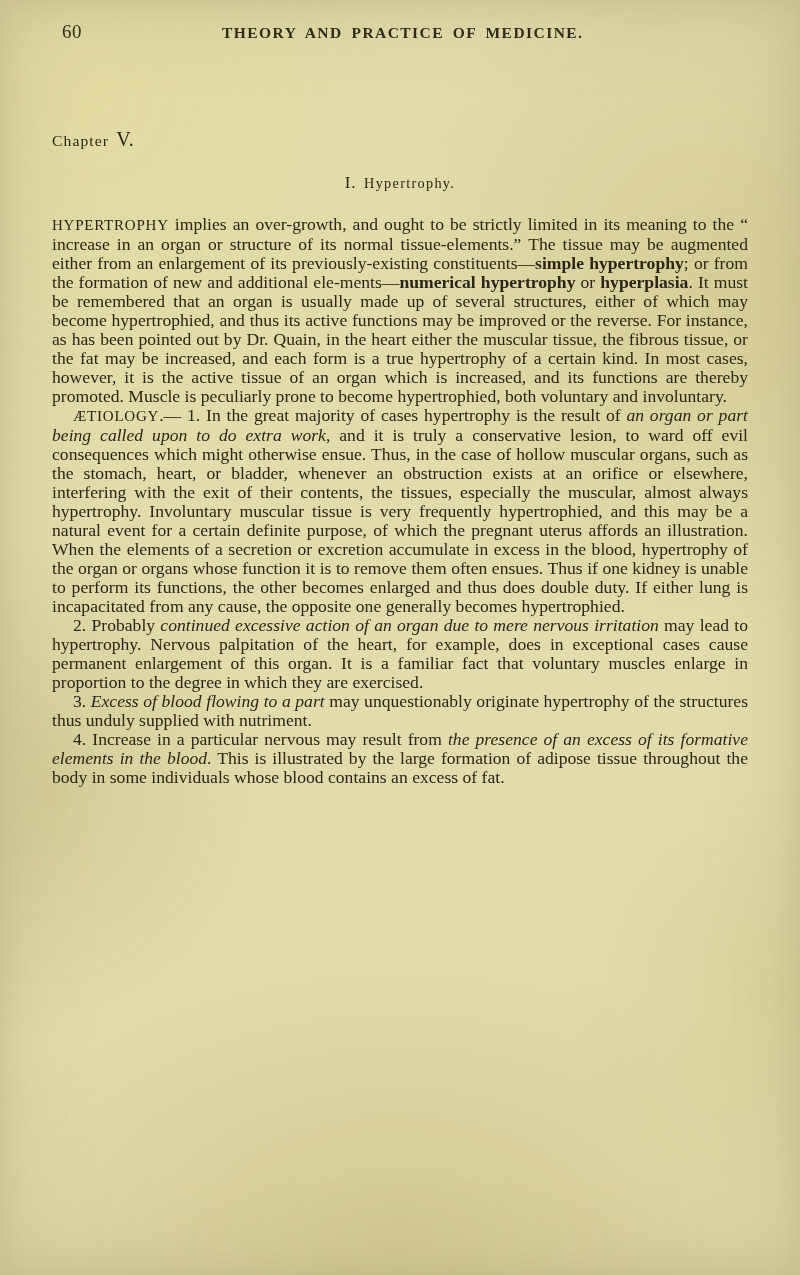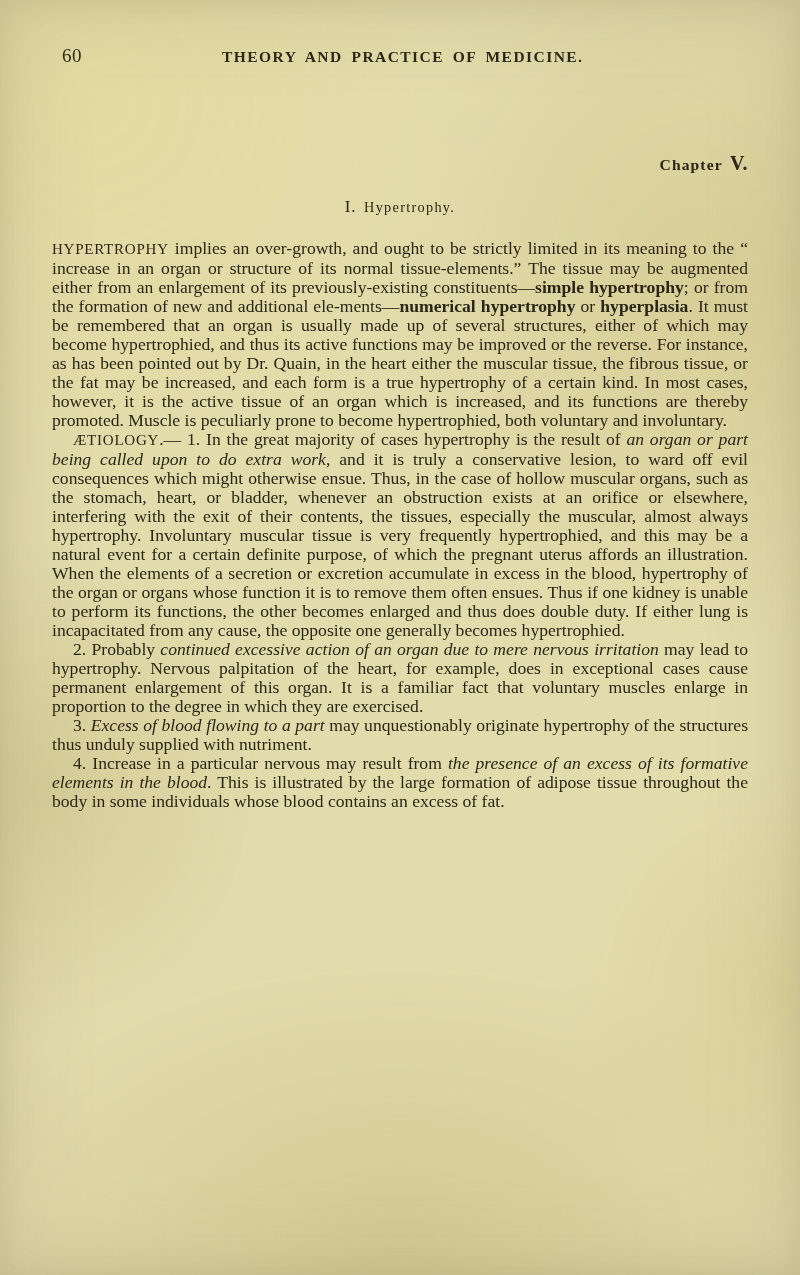"60" .page { padding: 40px 52px 0 52px -> 16px 52px 0 52px }
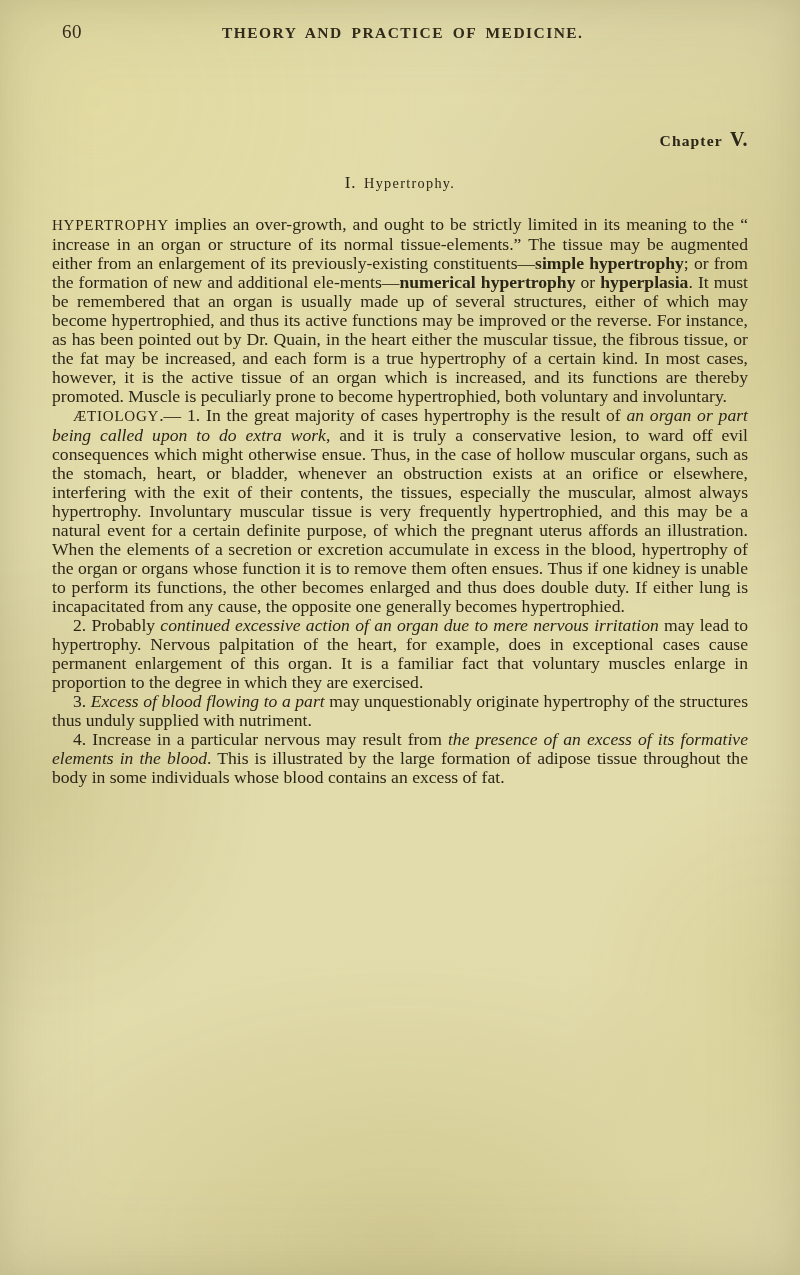"Chapter V." .chapter-label { font-weight: 700 -> 400; text-align: right -> left }
